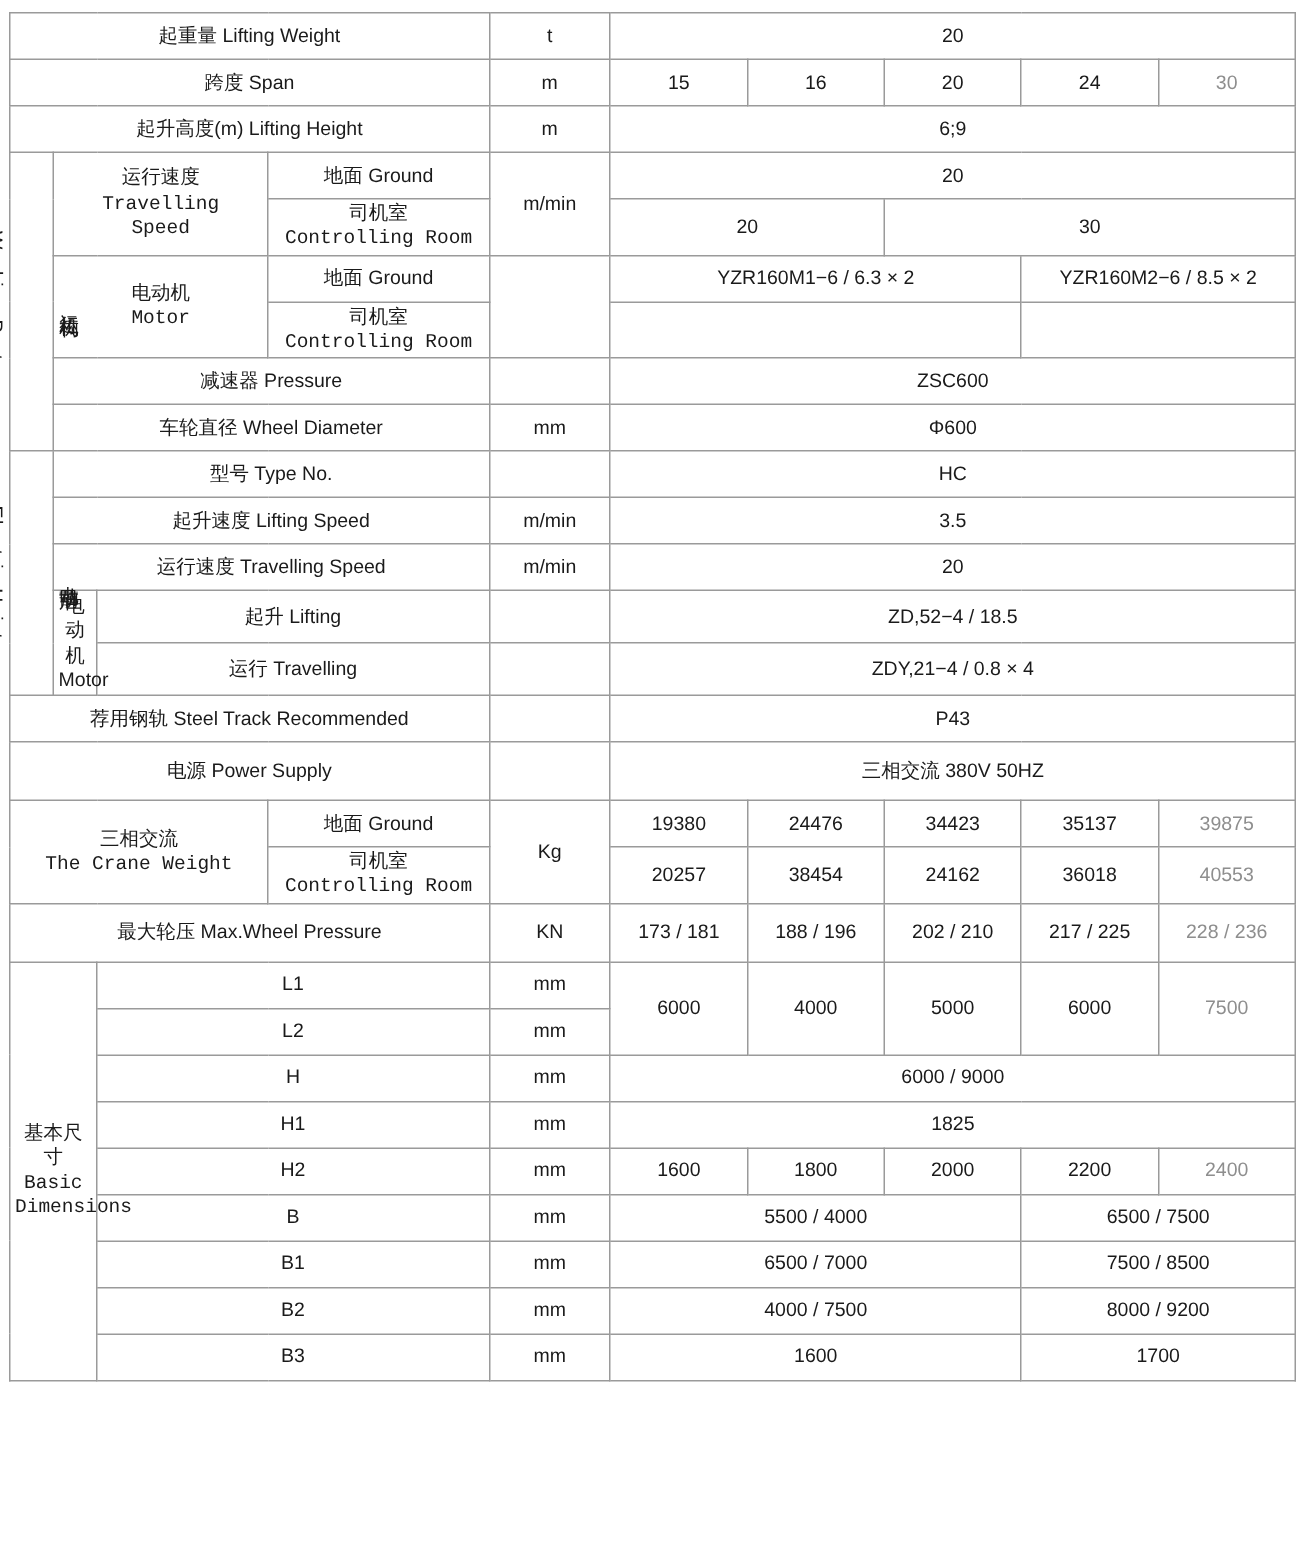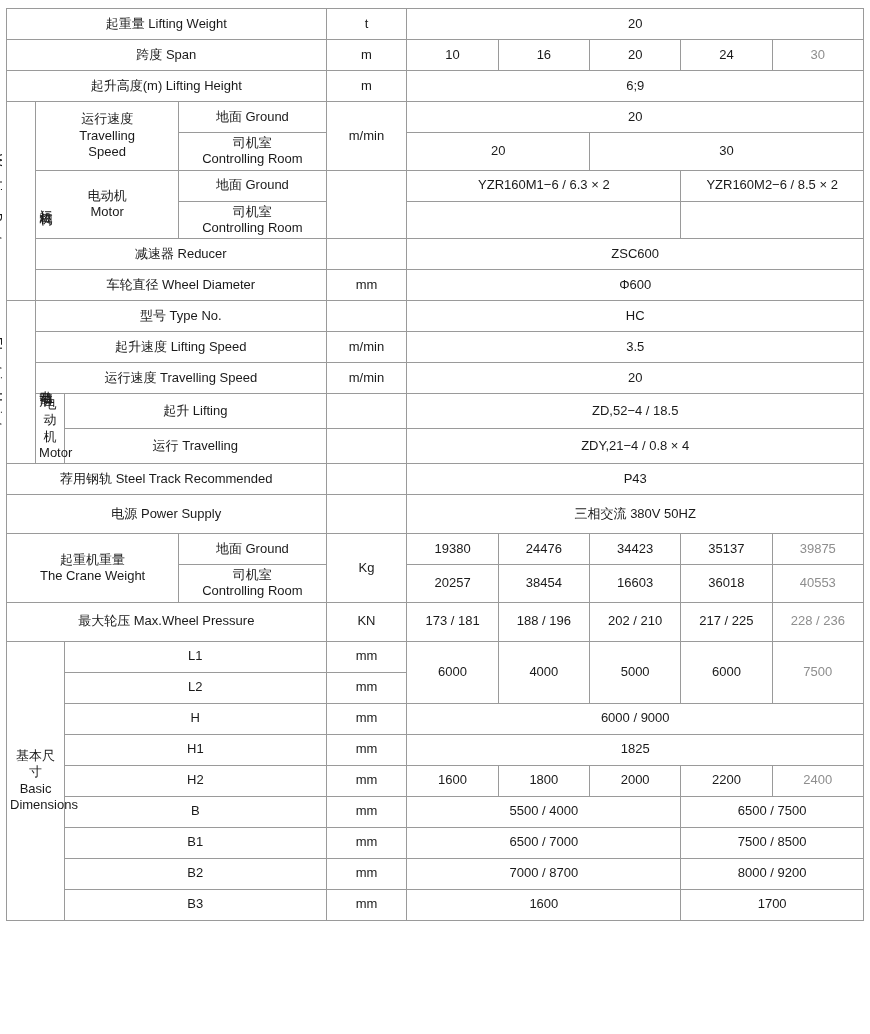"10" td { text: 10 -> 15 }
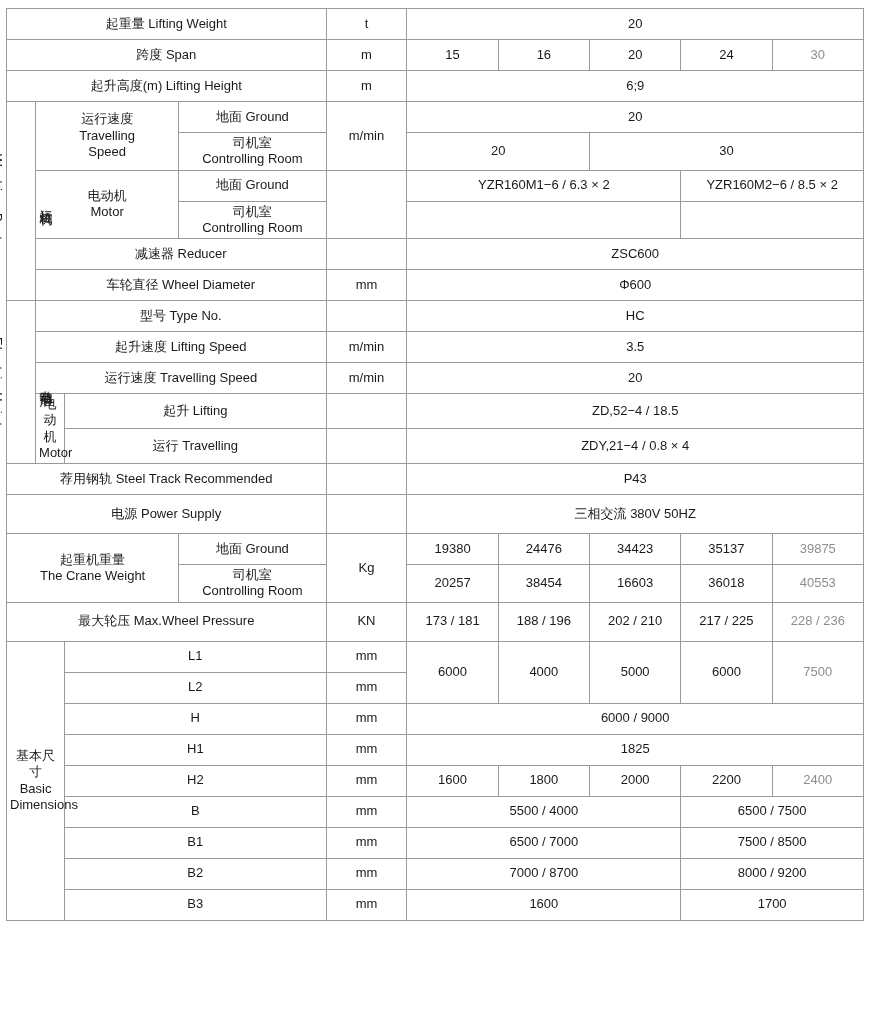"运行速度" .two-line { font-family: none -> Liberation Mono, monospace }
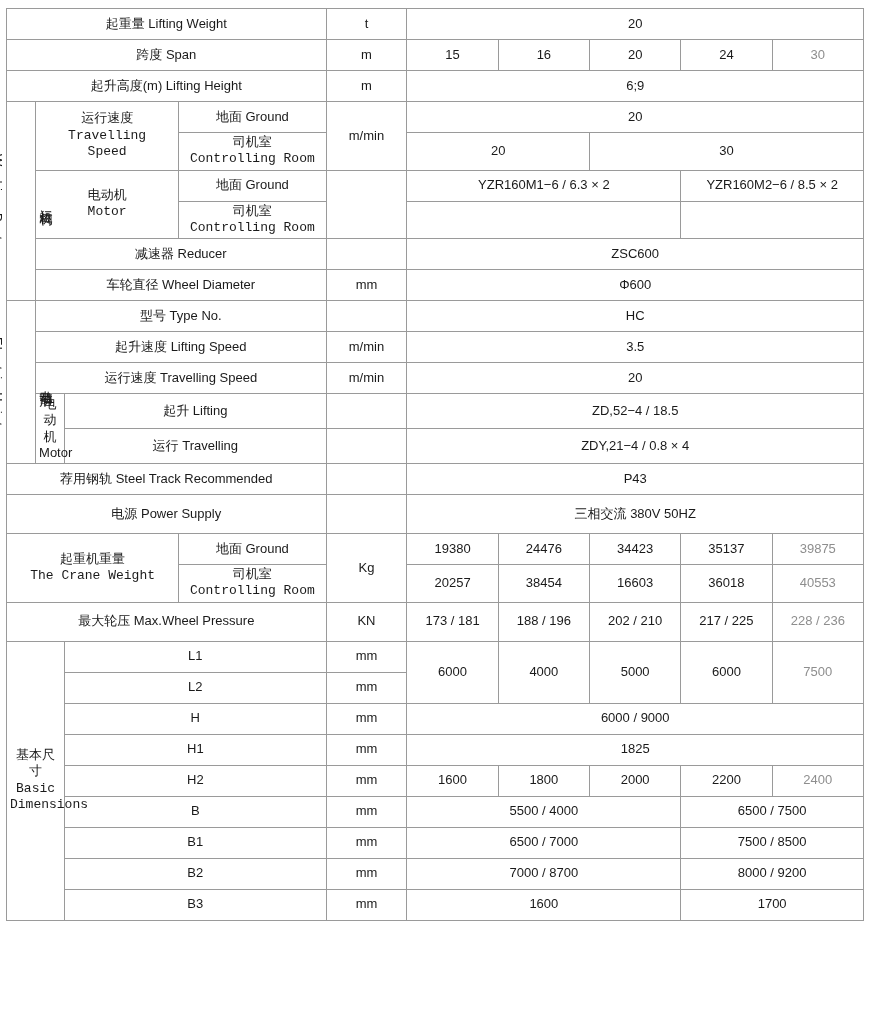"减速器 Reducer" td { text: Reducer -> Pressure }
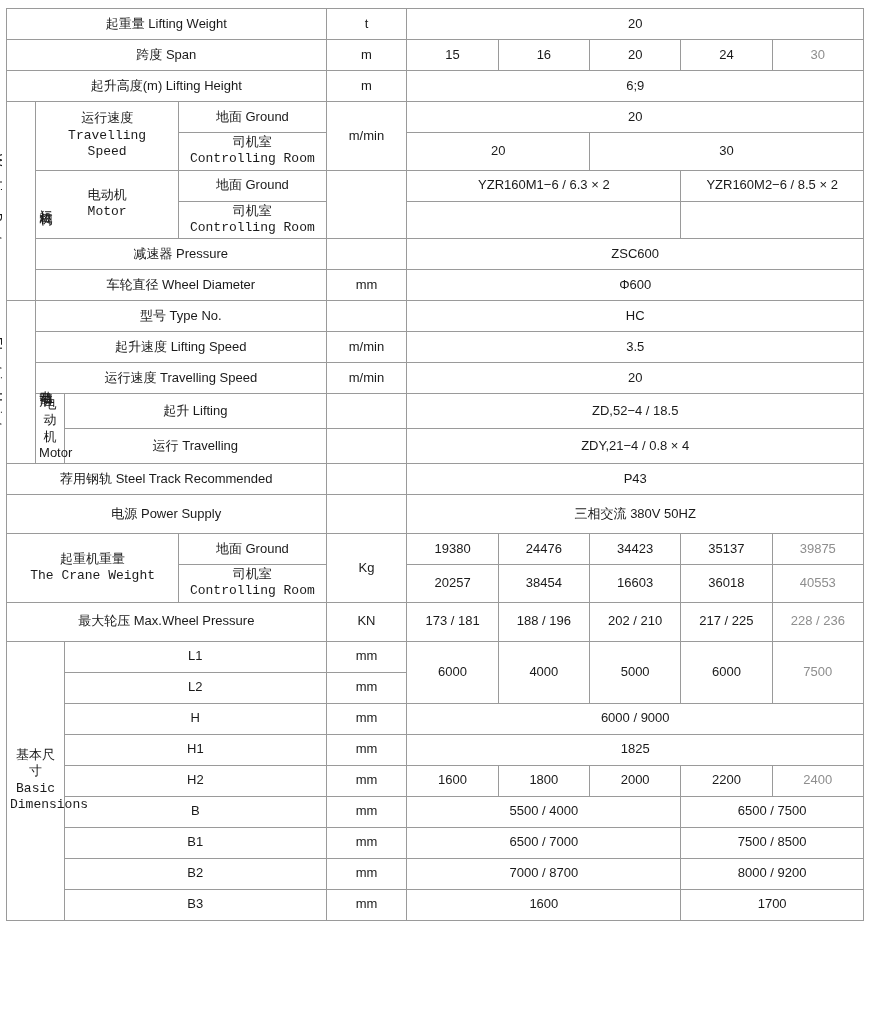"起重机重量" div { text: 起重机重量 -> 三相交流 }
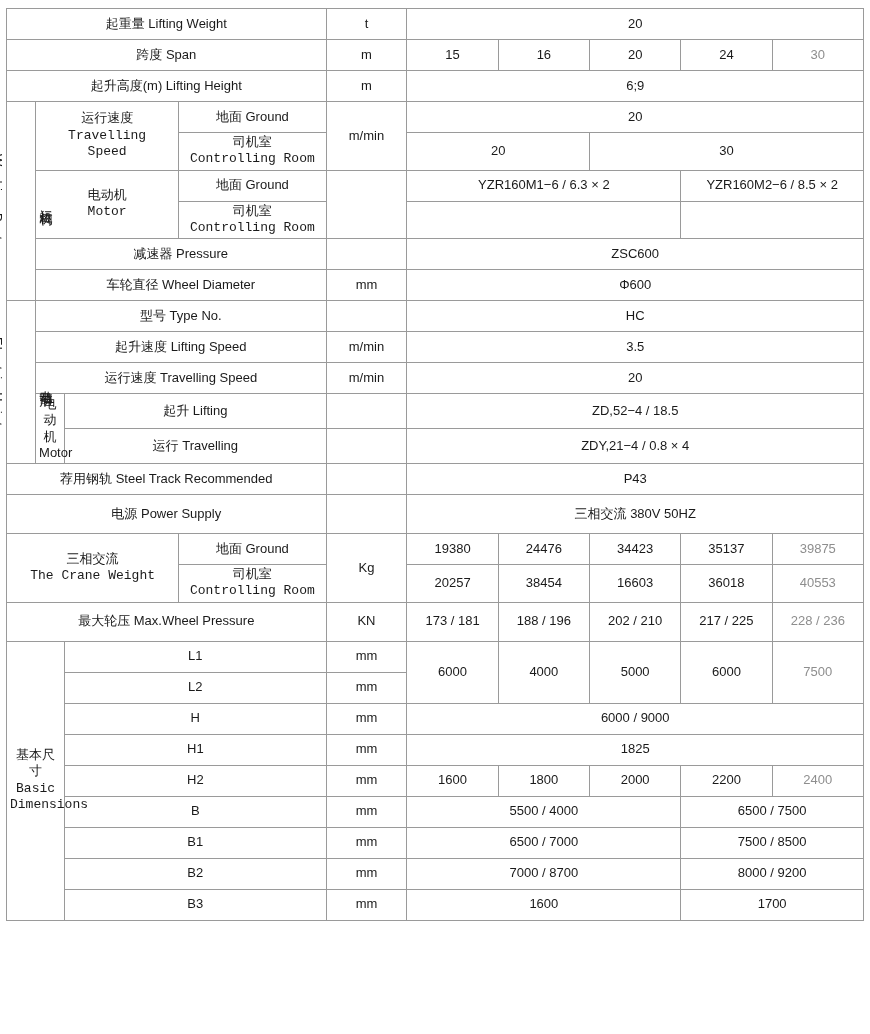"16603" td { text: 16603 -> 24162 }
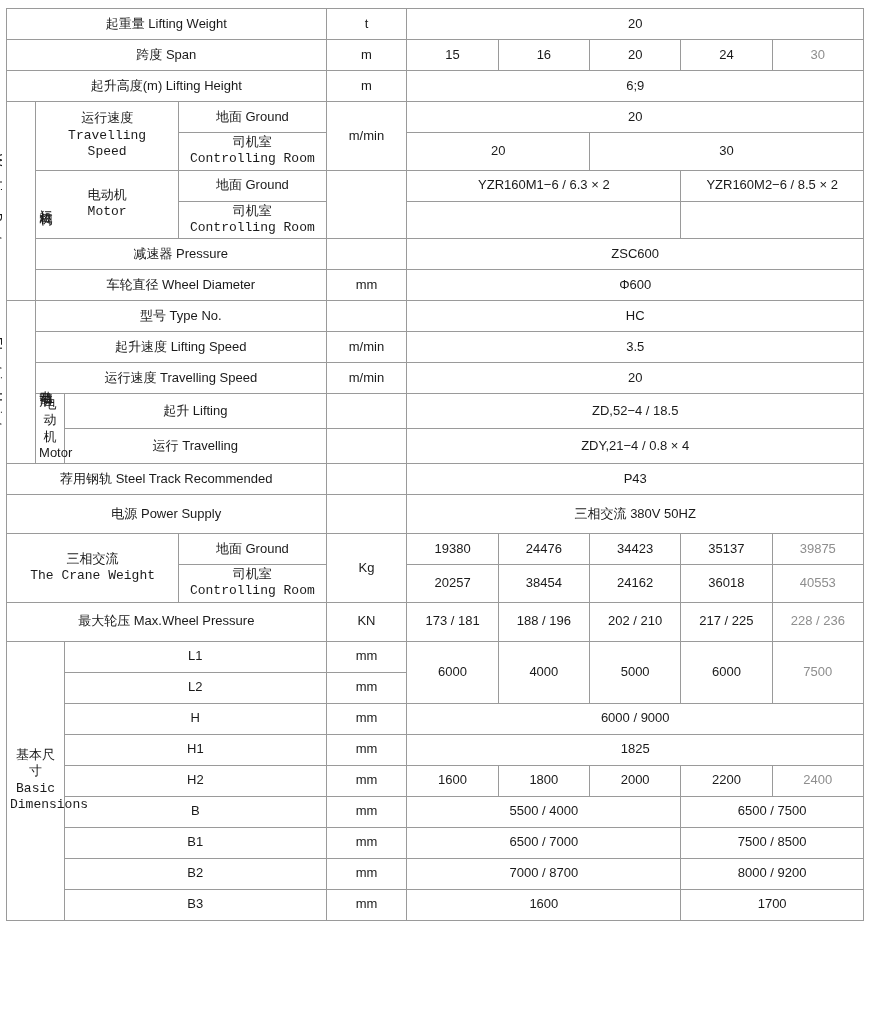"7000 / 8700" td { text: 7000 / 8700 -> 4000 / 7500 }
